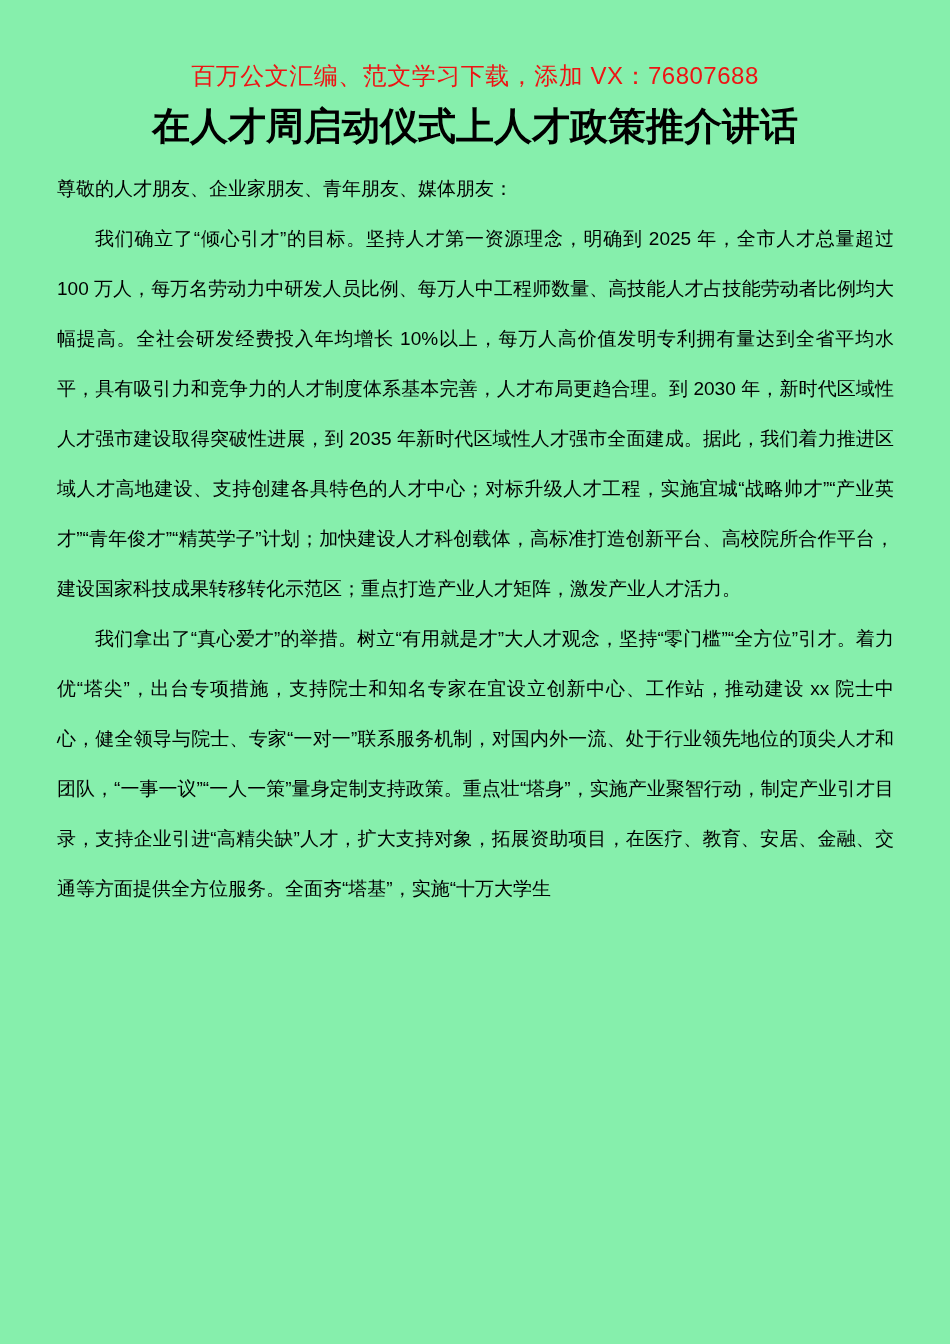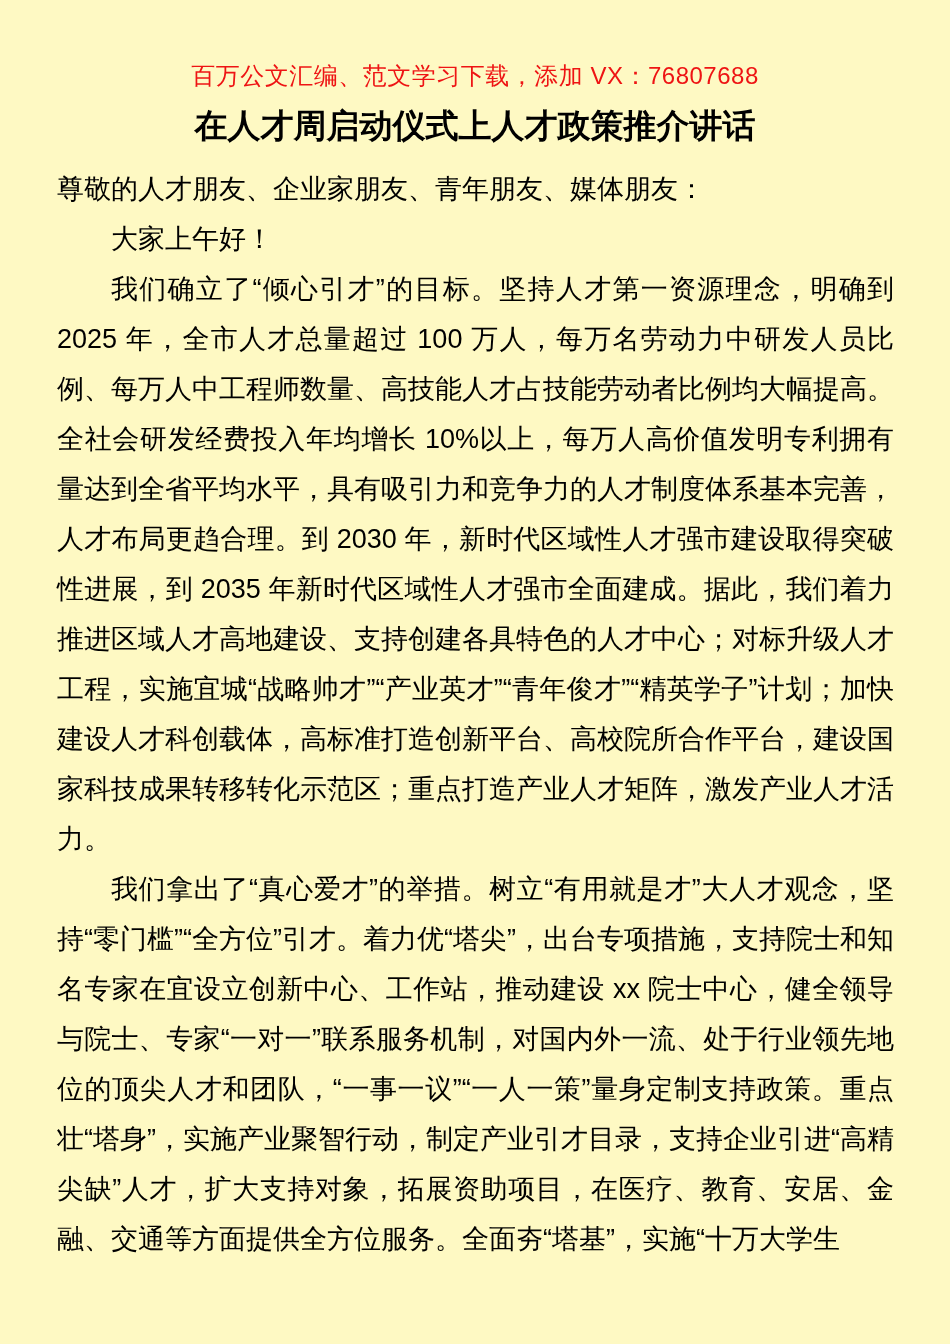"百万公文汇编、范文学习下载，添加 VX：76807688" .page { background: #fef9c3 -> #86efac }
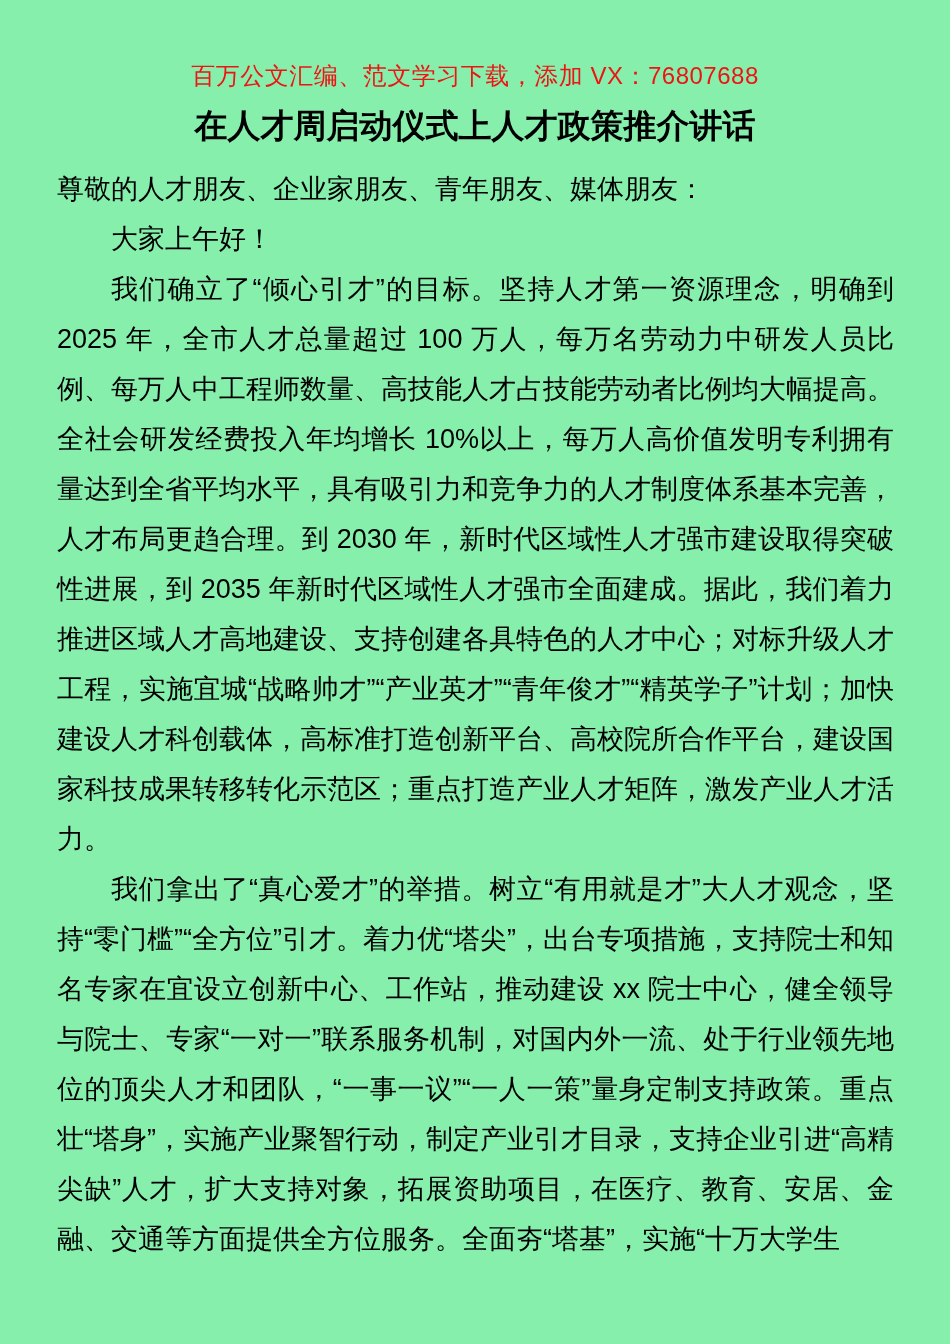"在人才周启动仪式上人才政策推介讲话" .doc-title { font-size: 33px -> 38px }
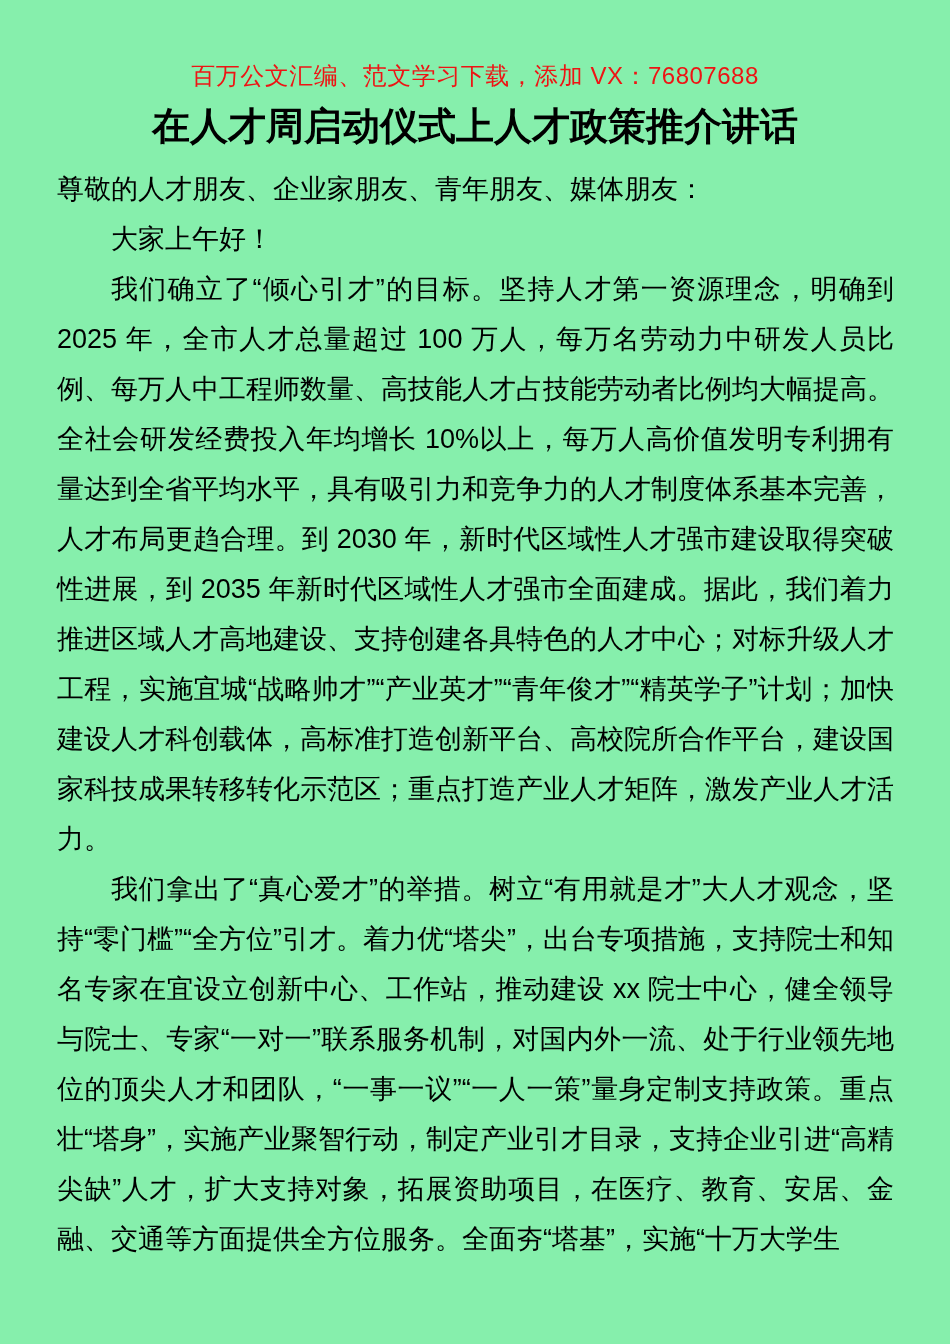"尊敬的人才朋友、企业家朋友、青年朋友、媒体朋友：" .doc-body { font-size: 27px -> 19px }
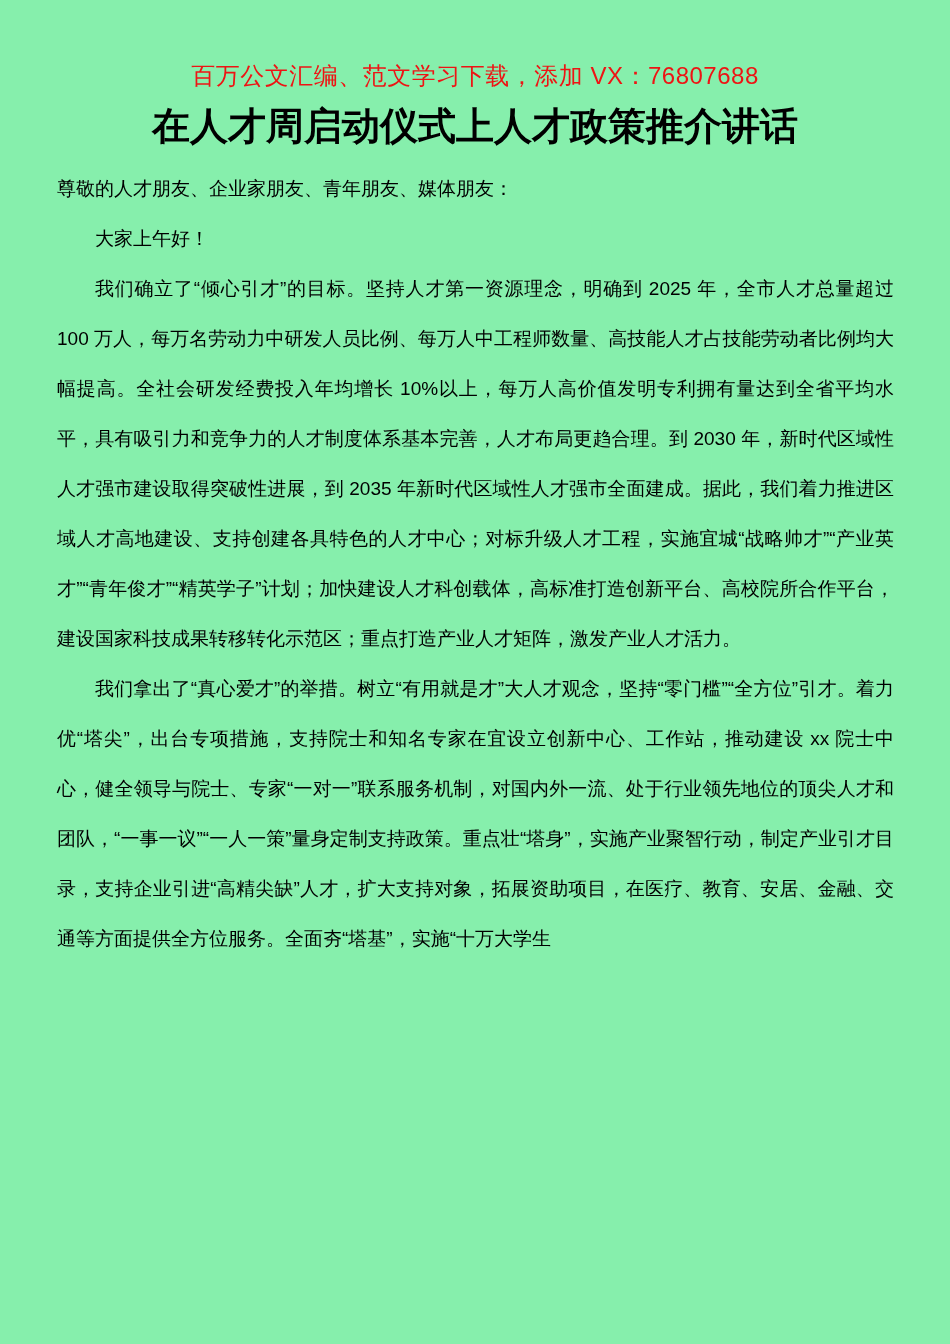"大家上午好！" p.indent { html: <p>大家上午好！</p> -> none }
